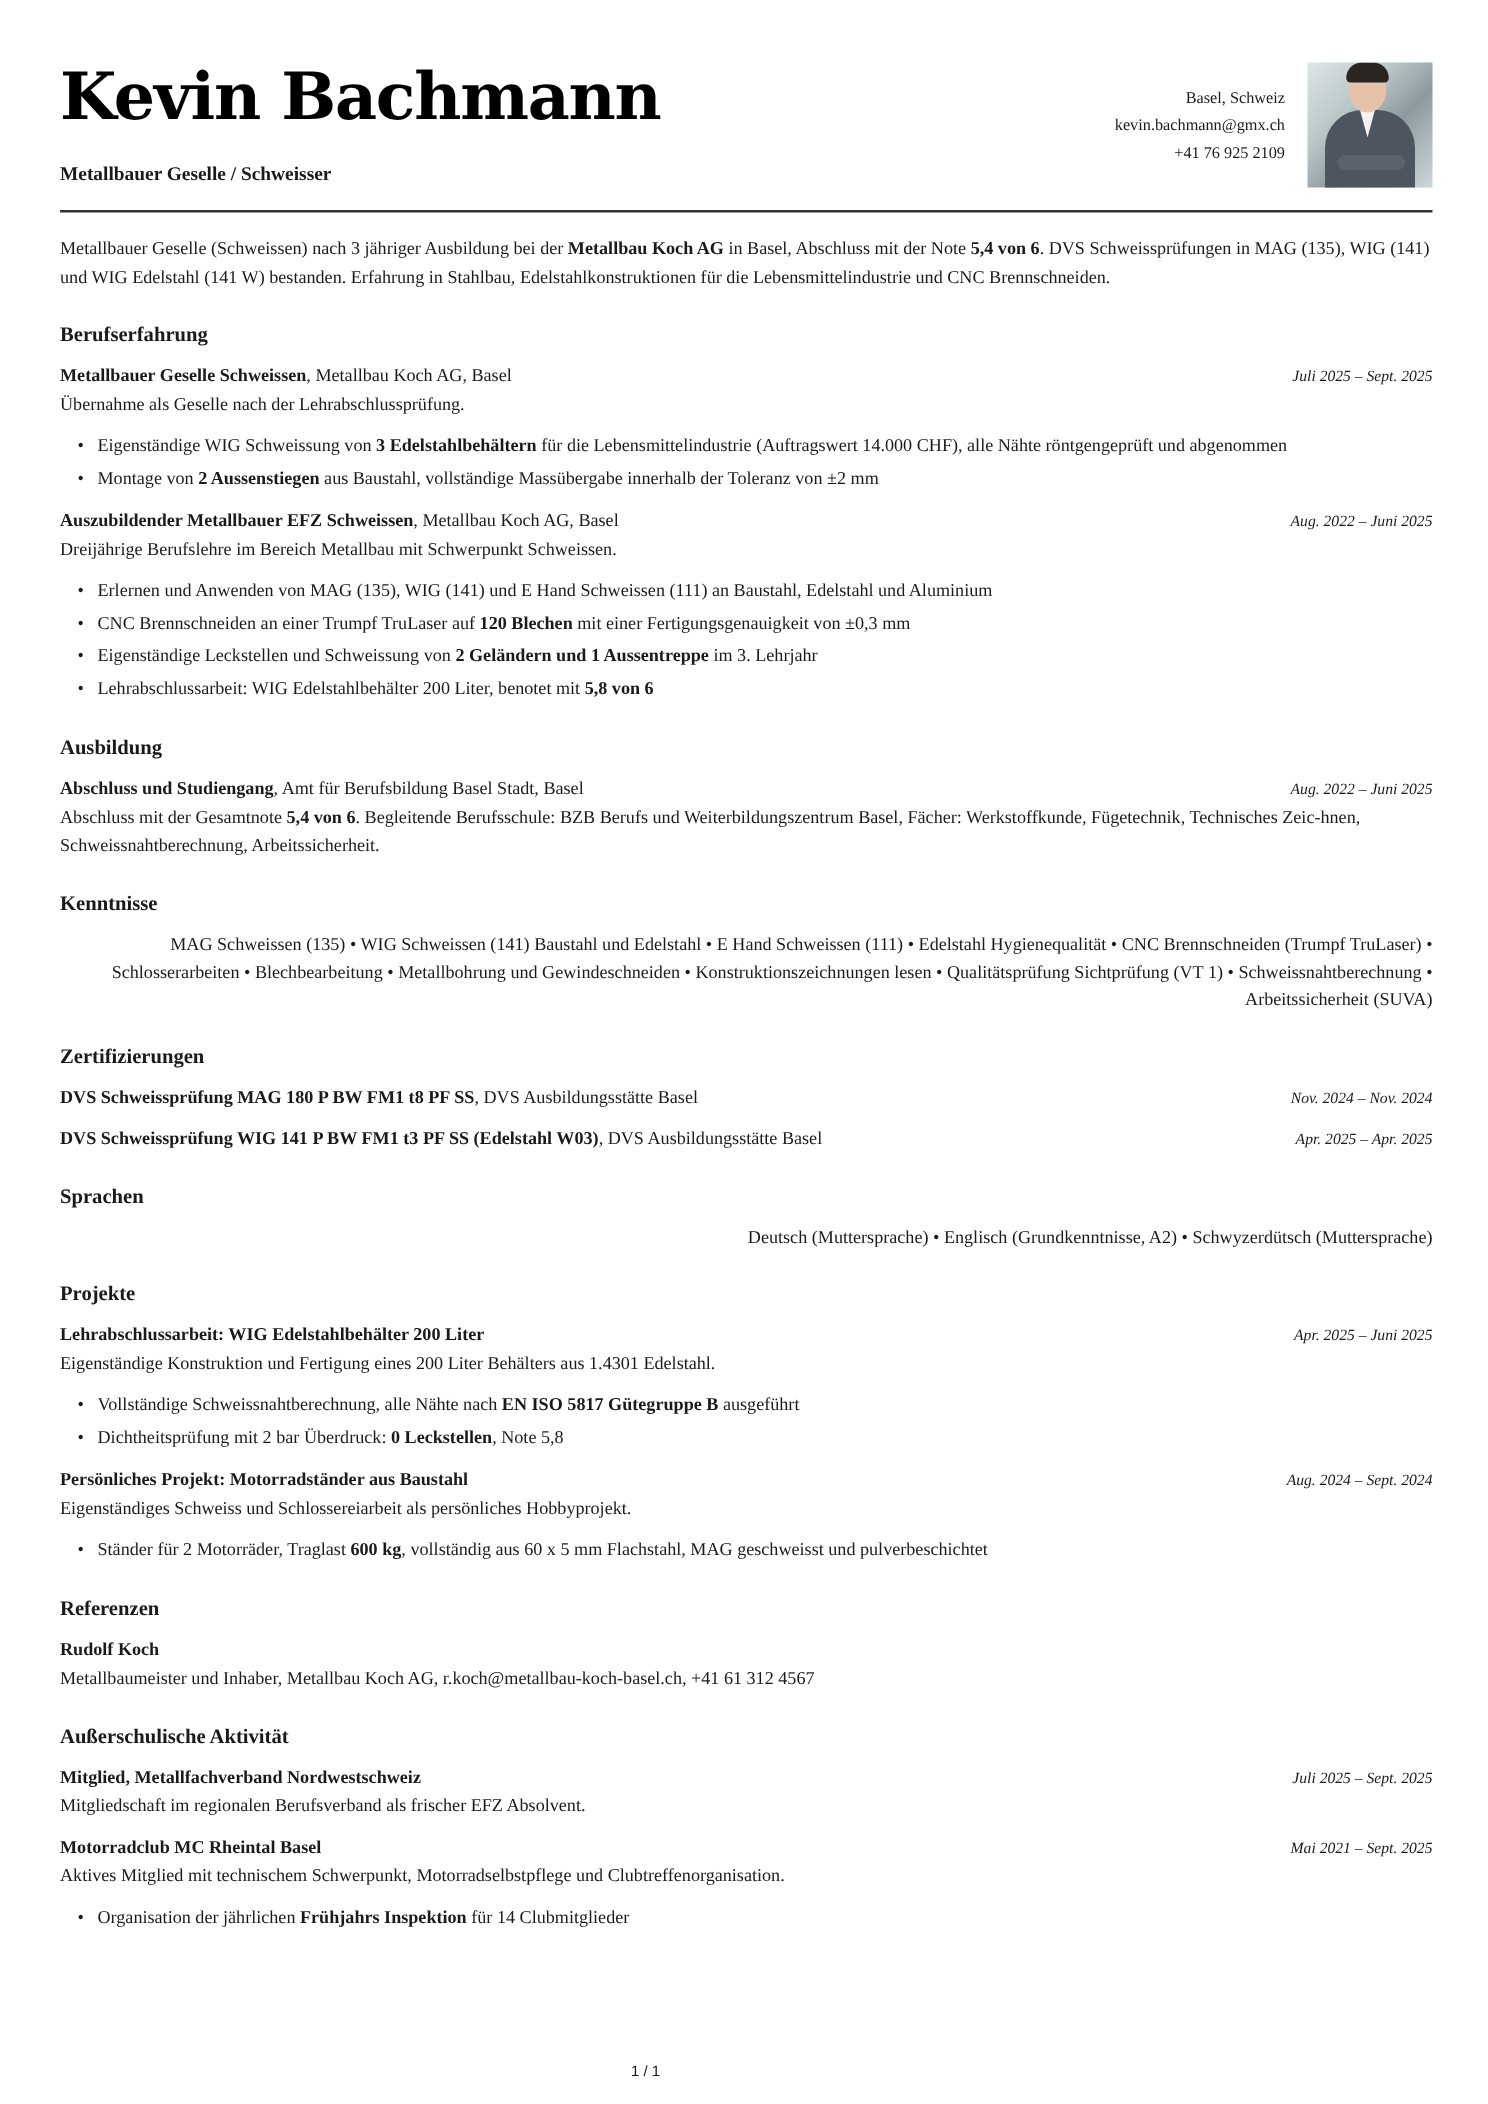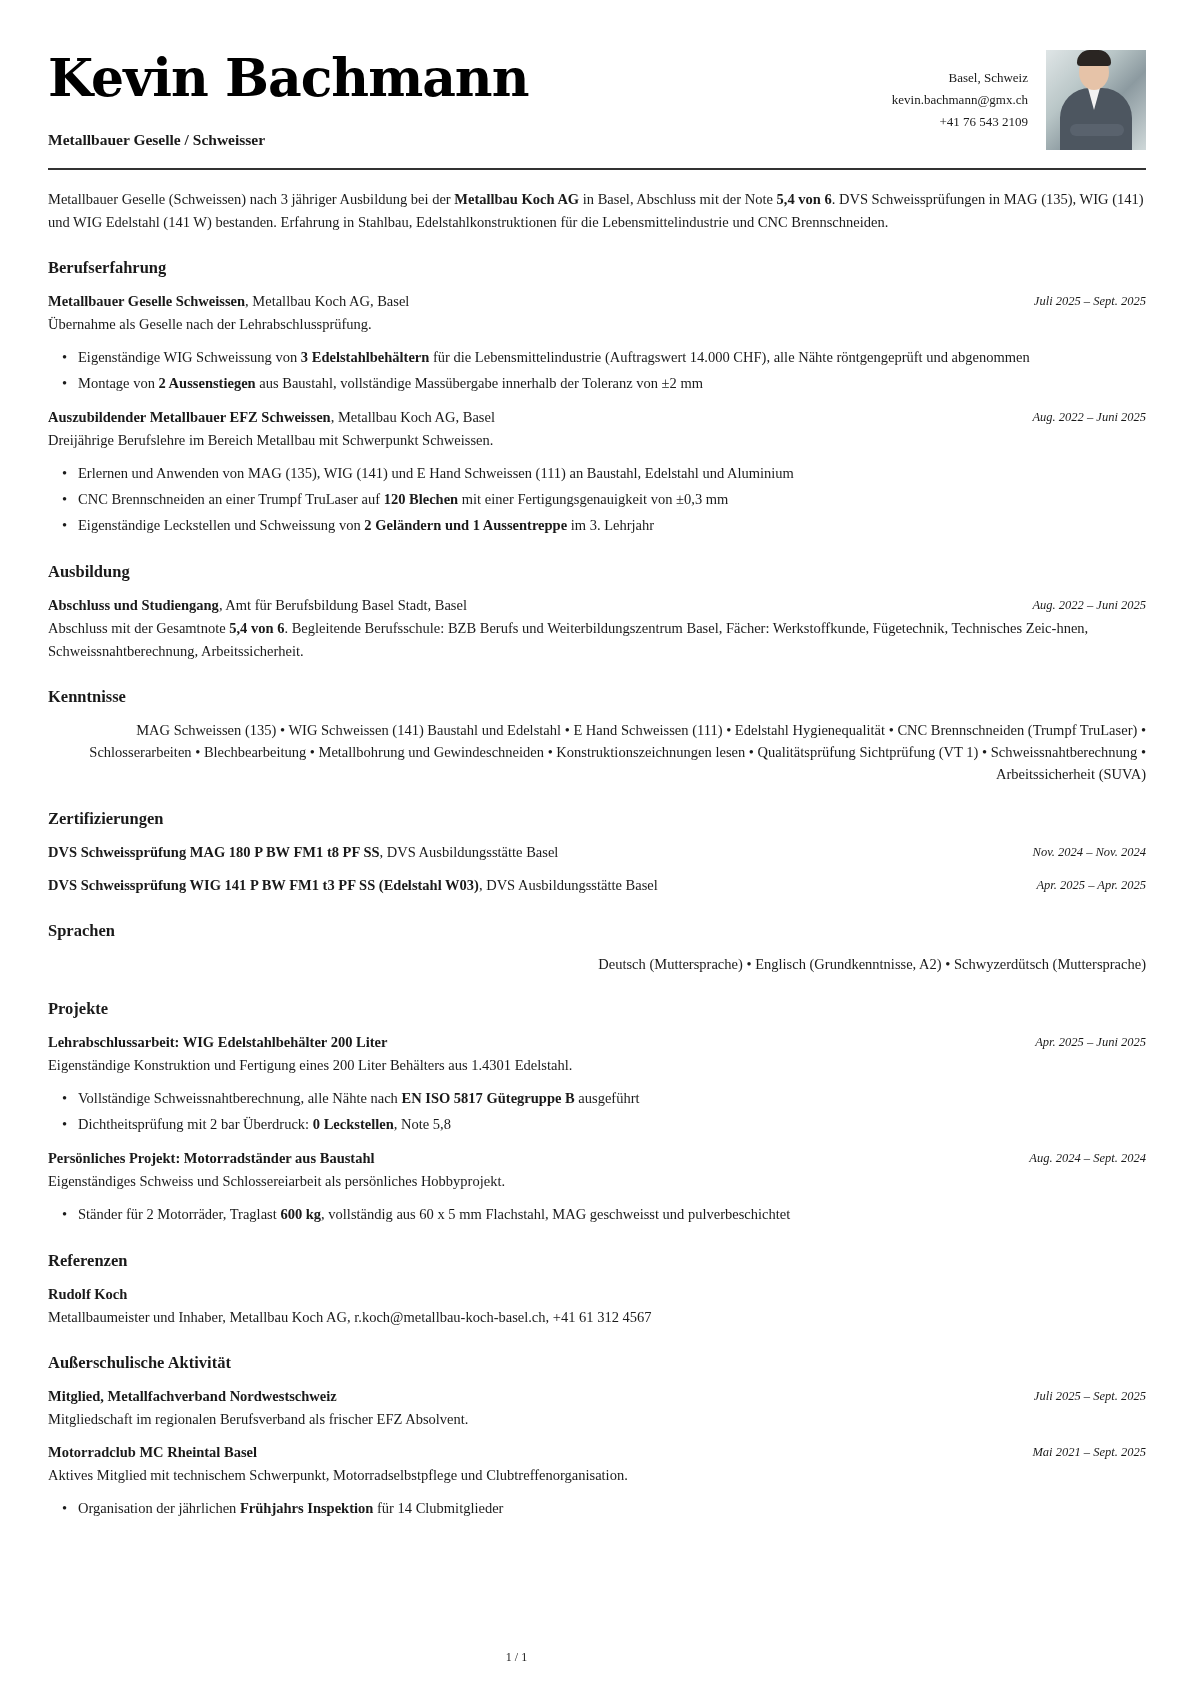"+41 76 543 2109" div { text: 76 543 -> 76 925 }
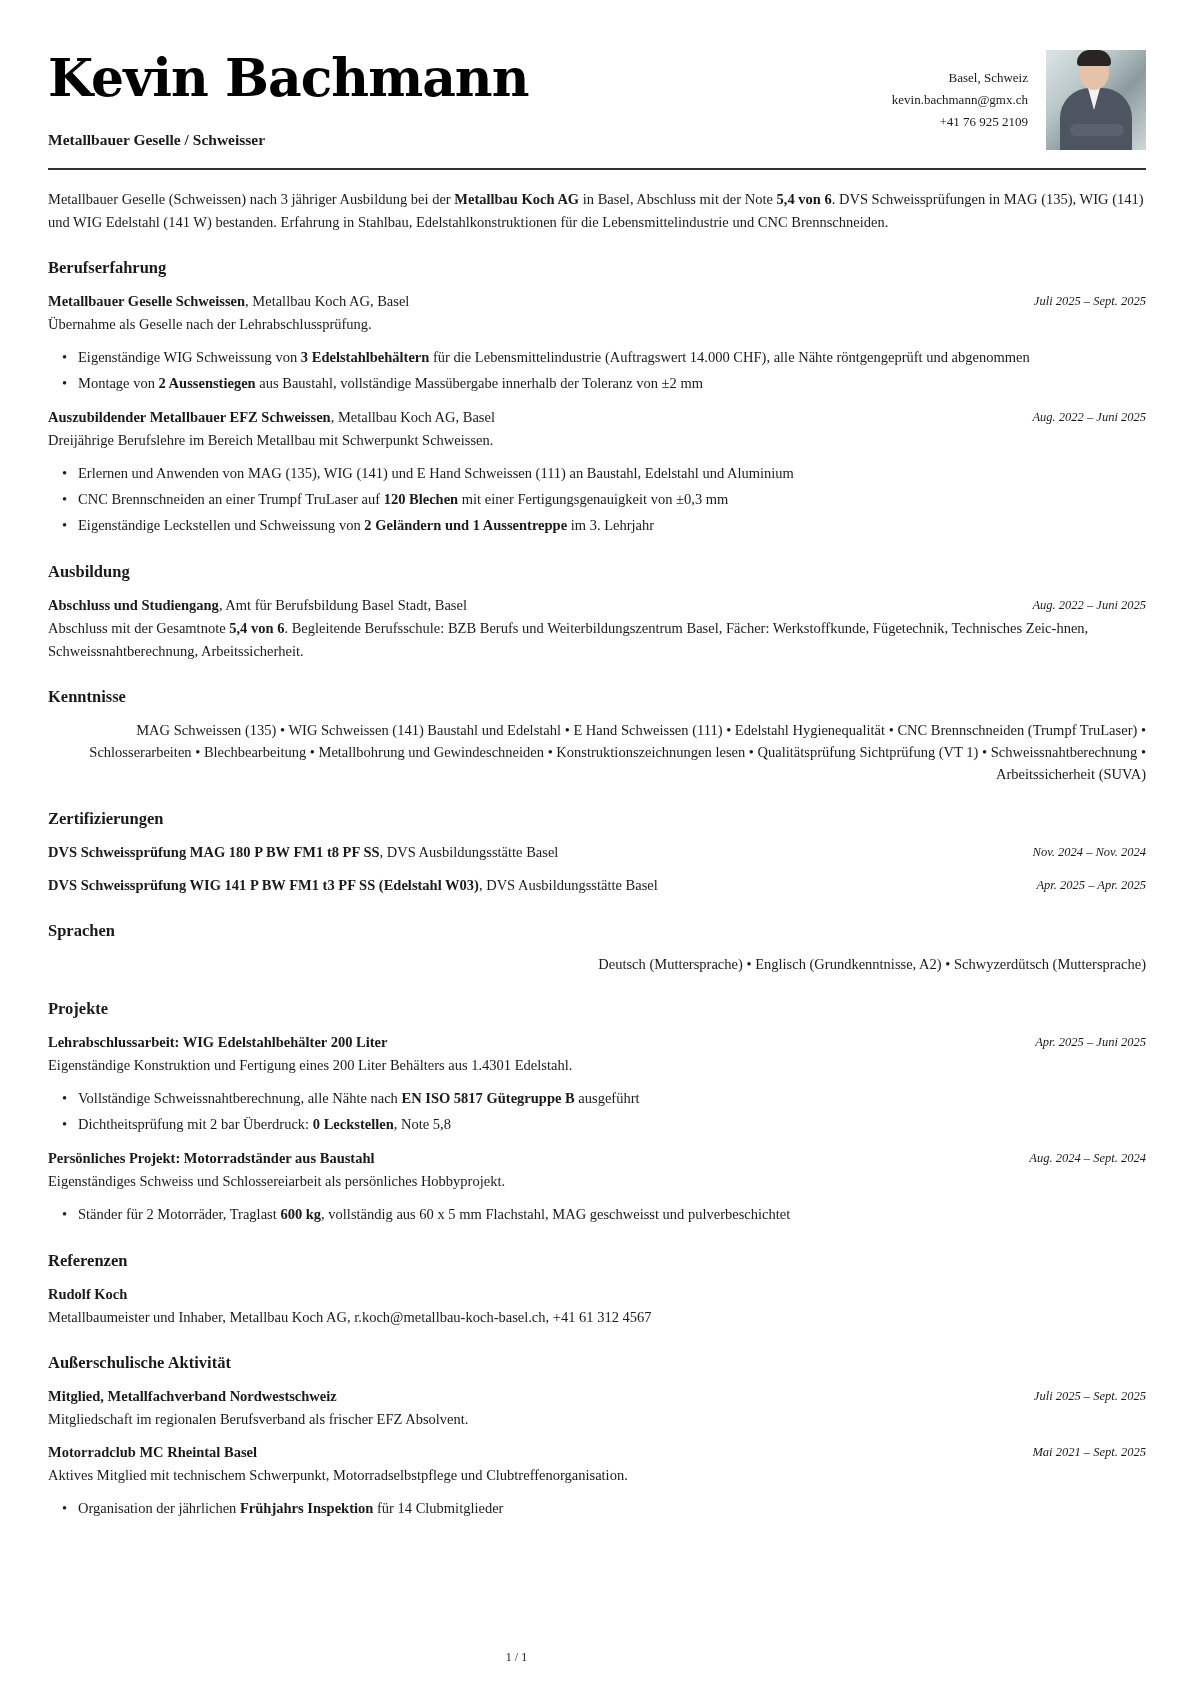"Lehrabschlussarbeit: WIG Edelstahlbehälter 200 Liter," li { html: none -> <li><span>Lehrabschlussarbeit: WIG Edelstahlbehälter 200 Liter, benotet mit </span><b>5,8 von 6</b></li> }
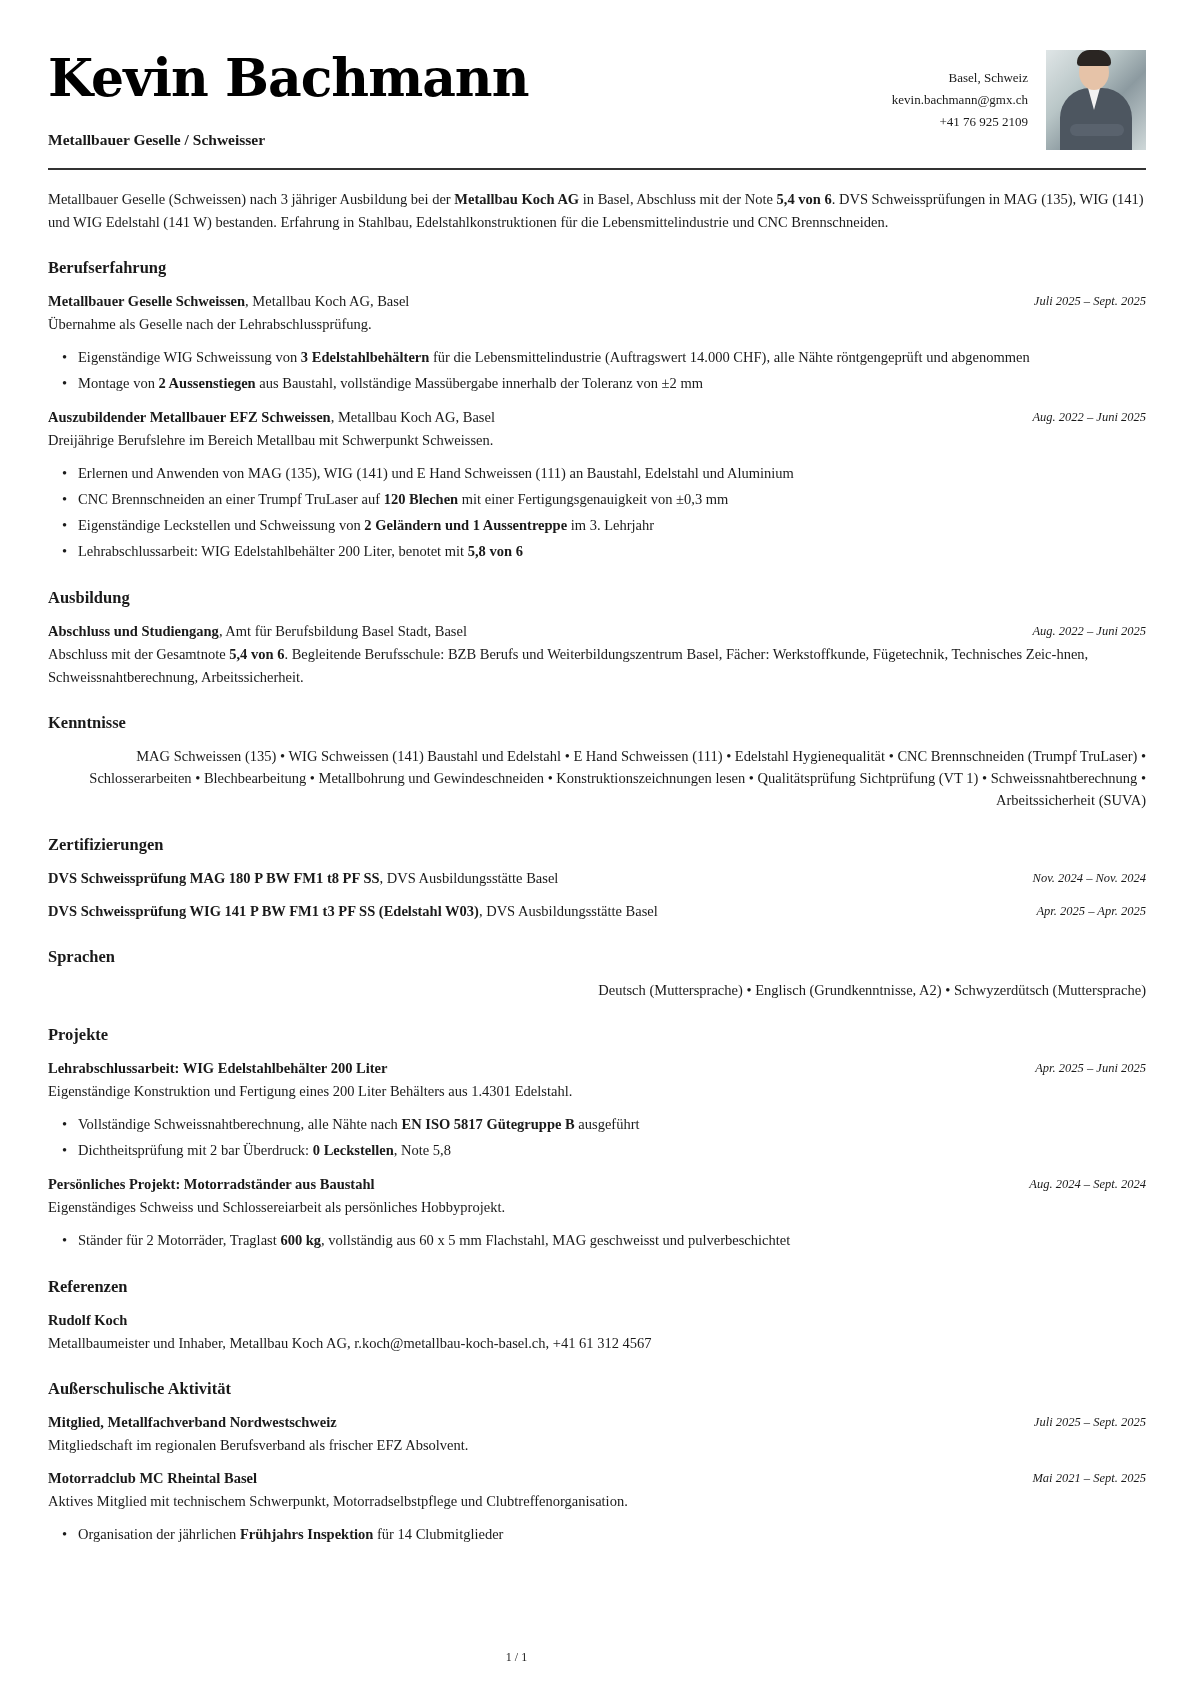"1 / 1" .footer { font-family: Liberation Serif, serif -> Liberation Sans, sans-serif }
